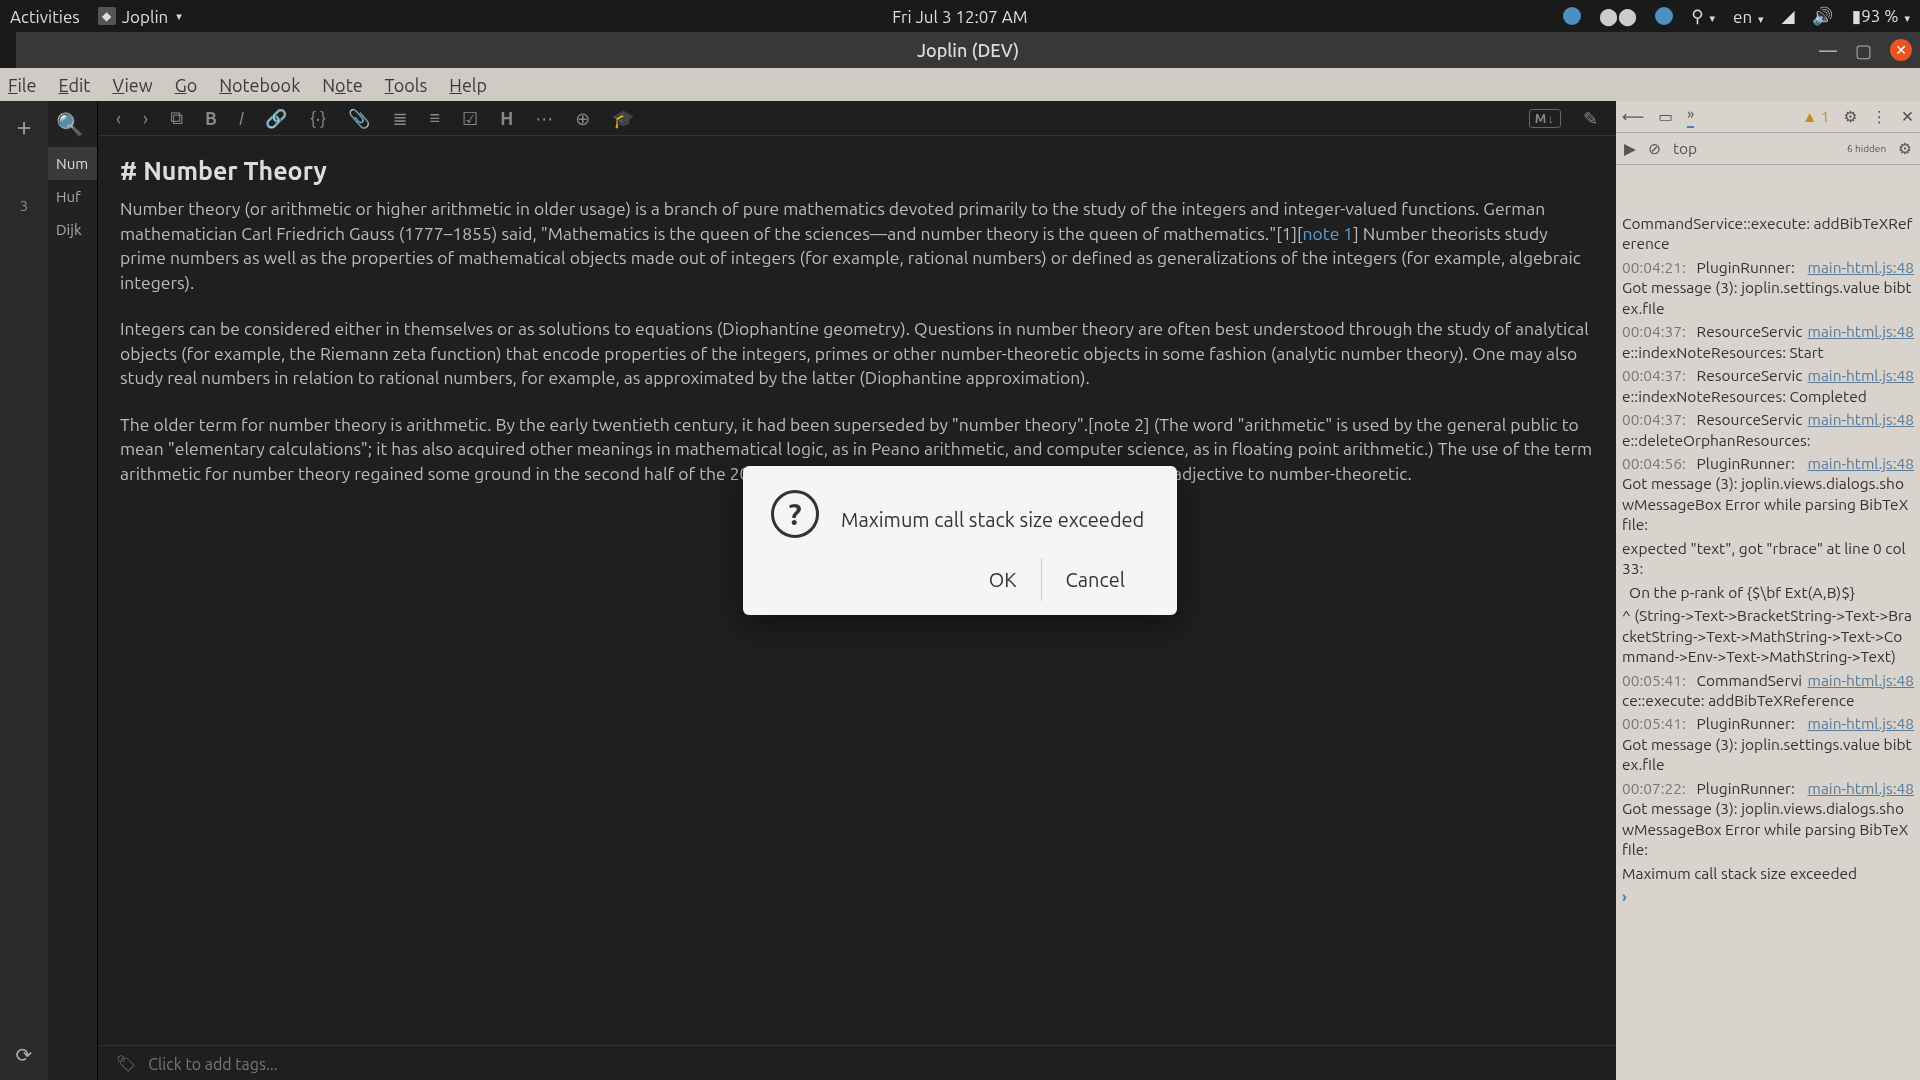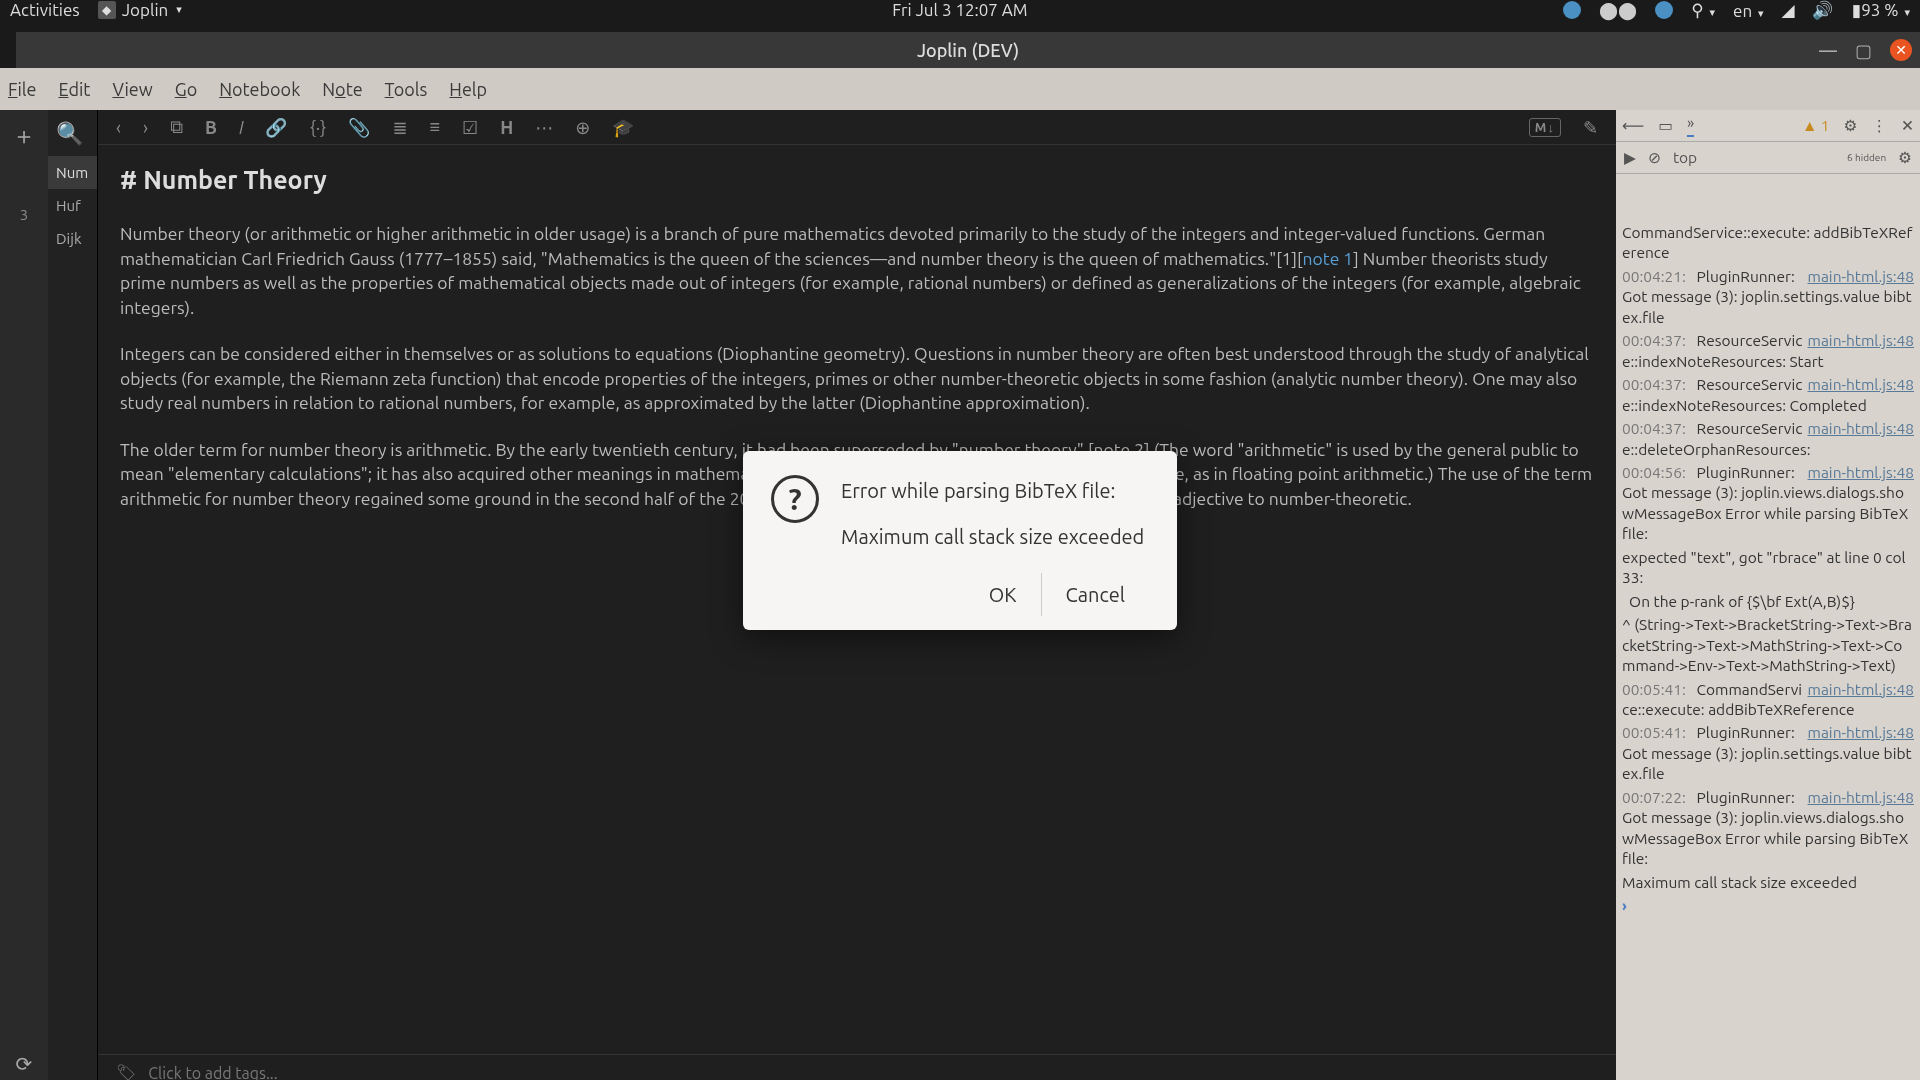"Activities" .topbar { align-items: flex-start -> center }
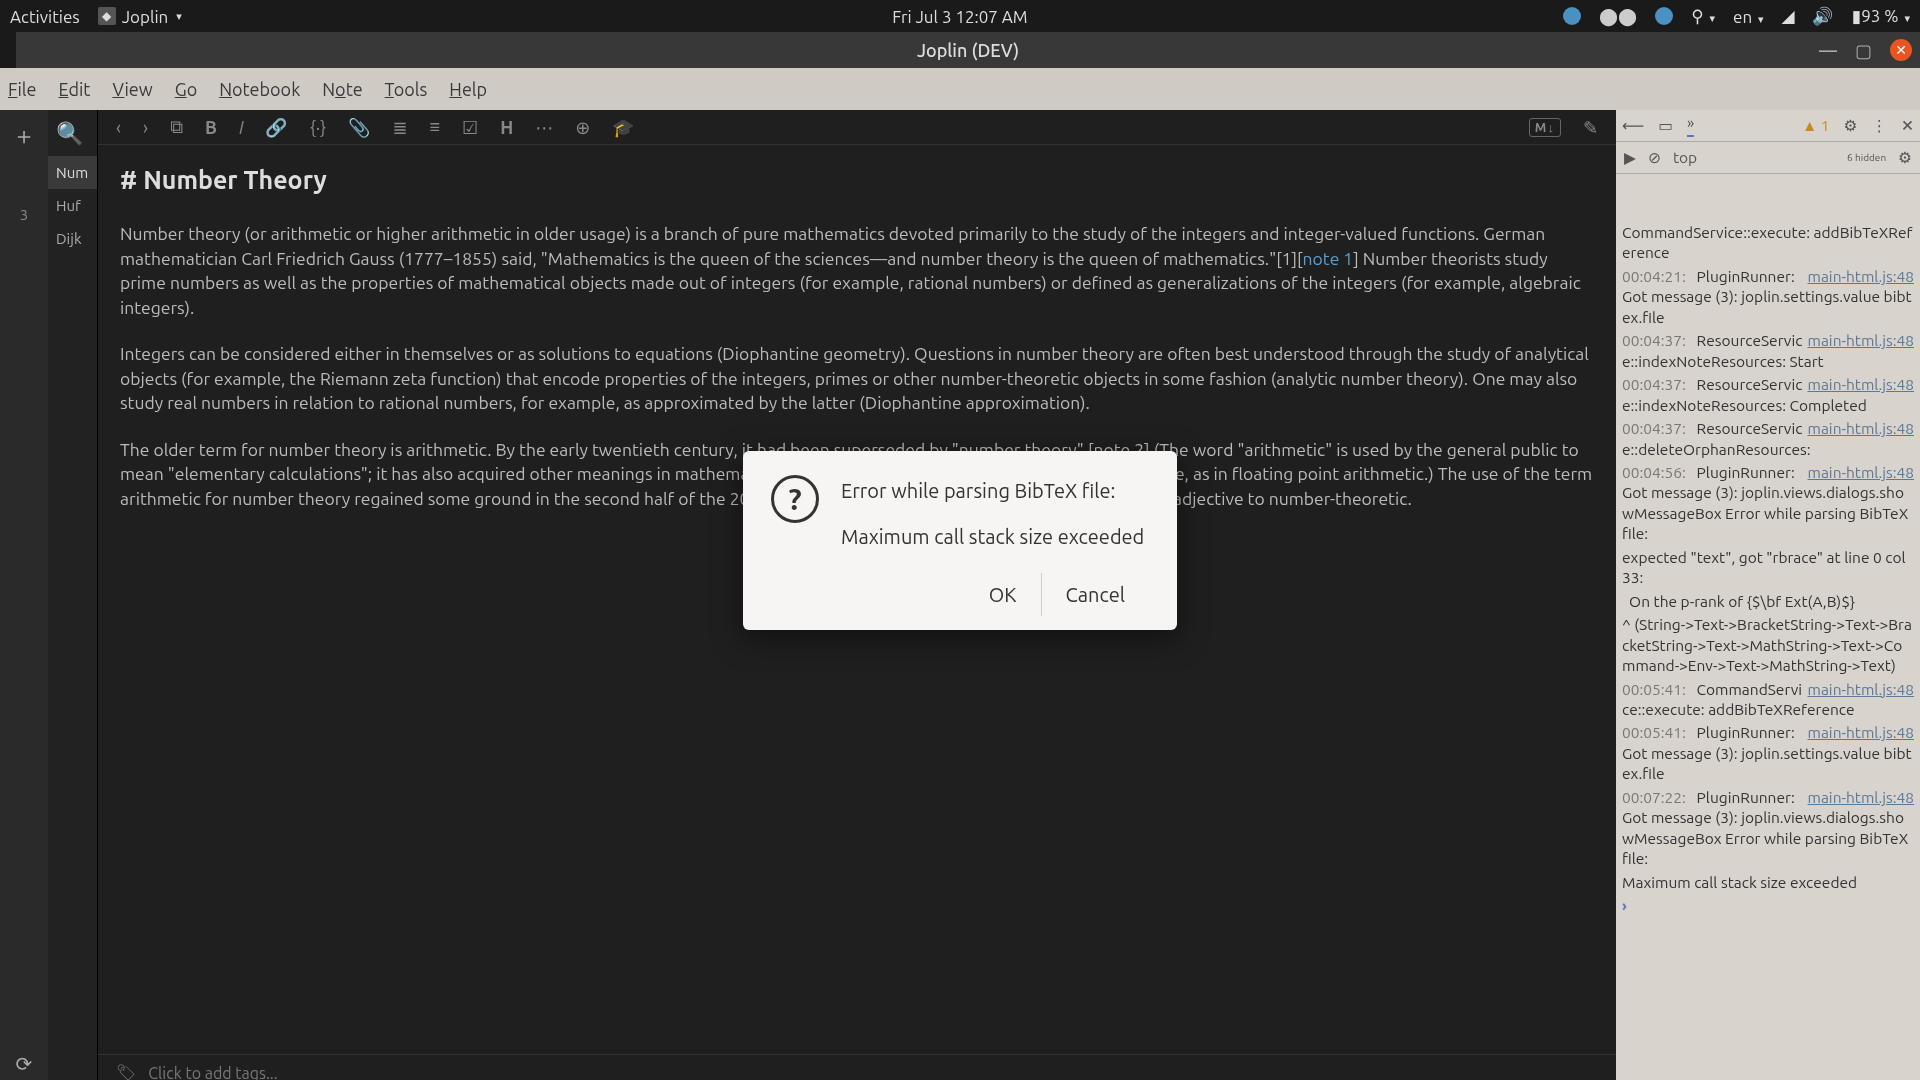"File" .menubar { height: 42px -> 33px }
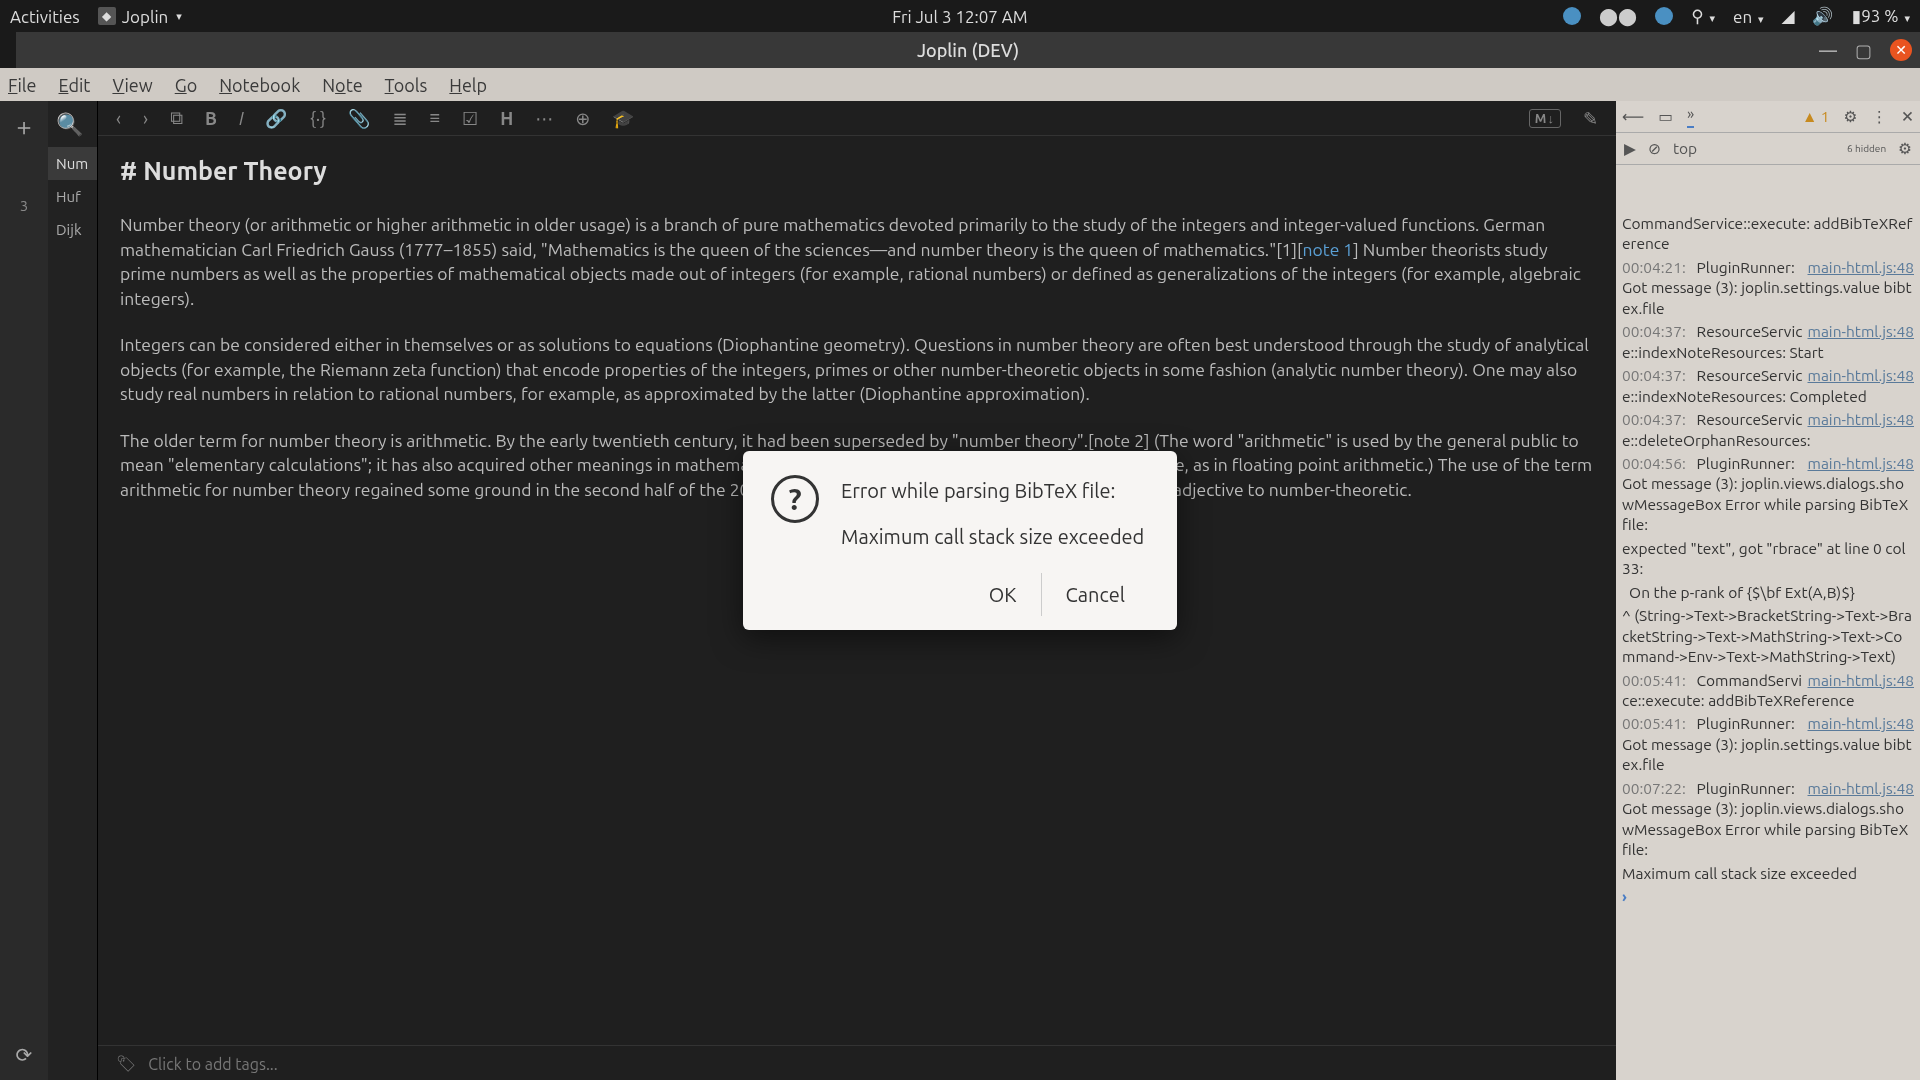"# Number Theory" .note-body h1 { margin-bottom: 24px -> 8px }
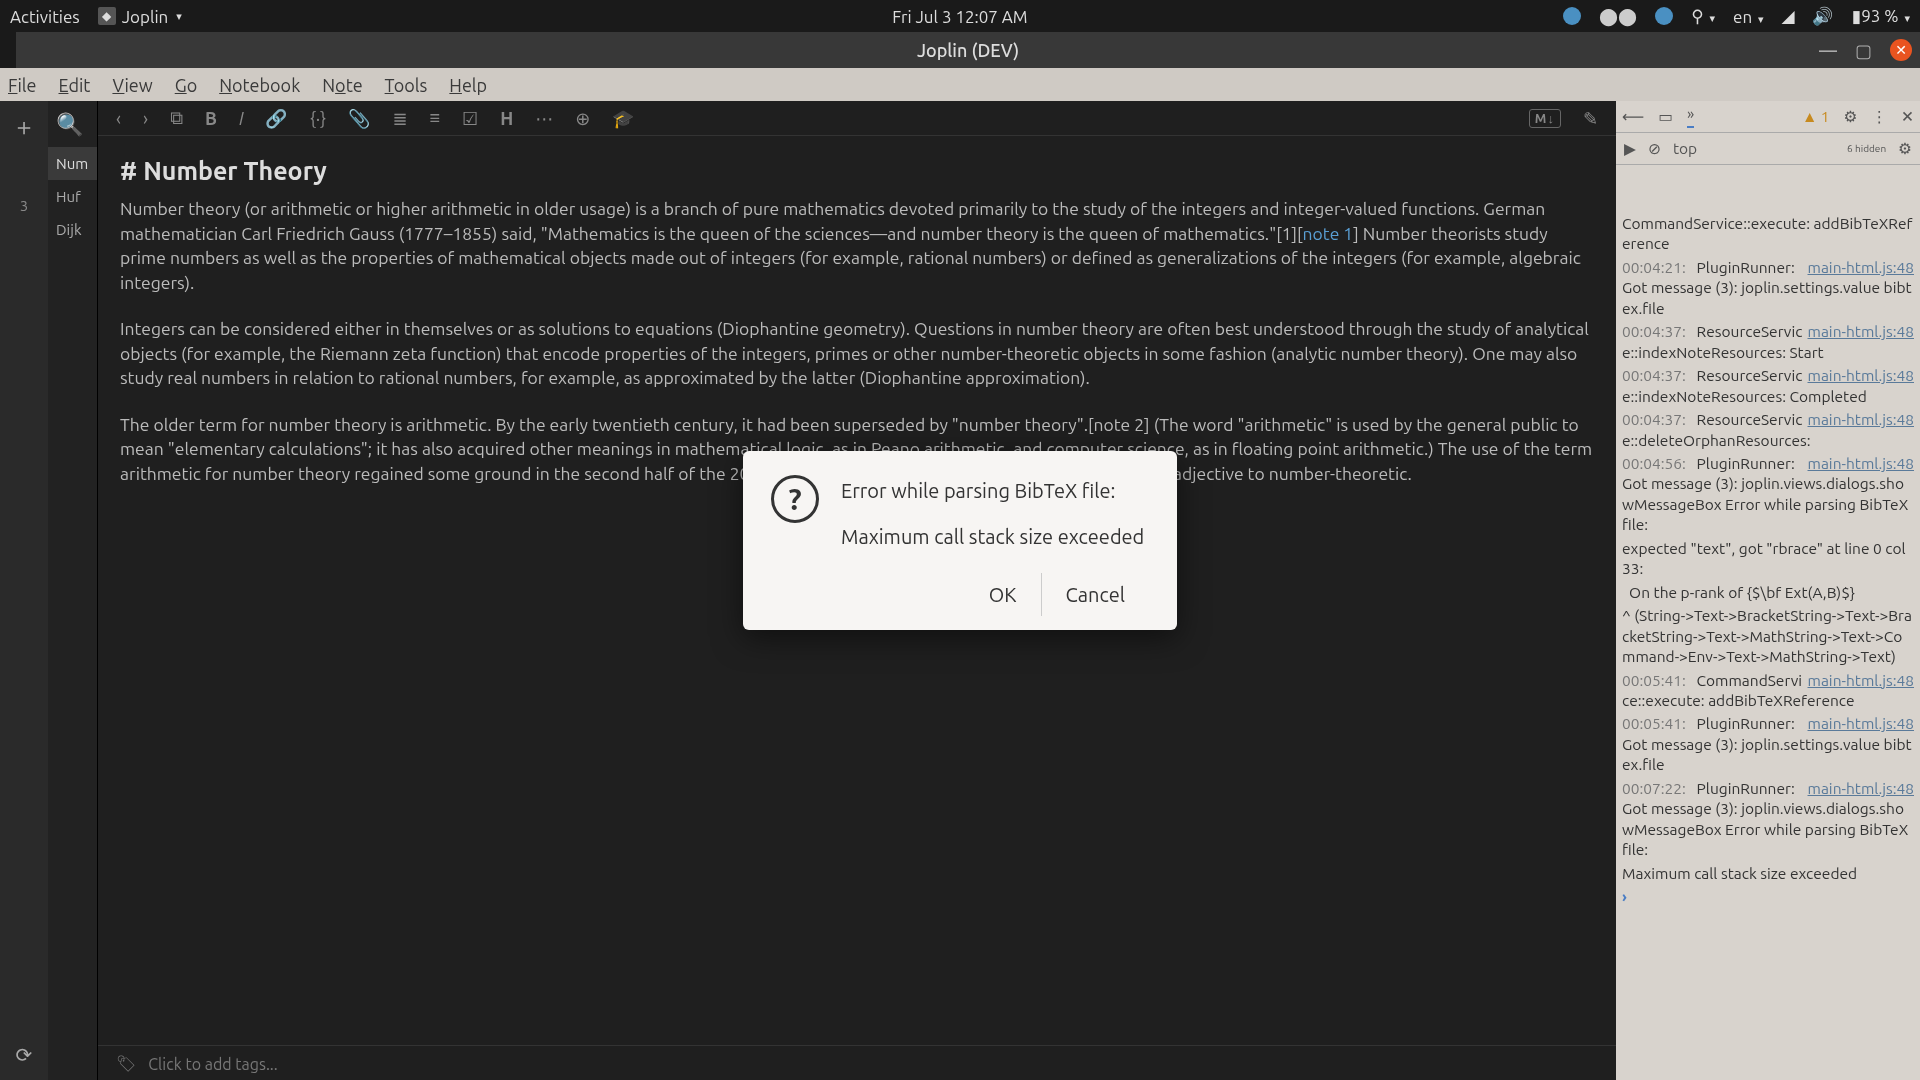"Error while parsing BibTeX file:" div { html: <div>Error while parsing BibTeX file:</div> -> none }
